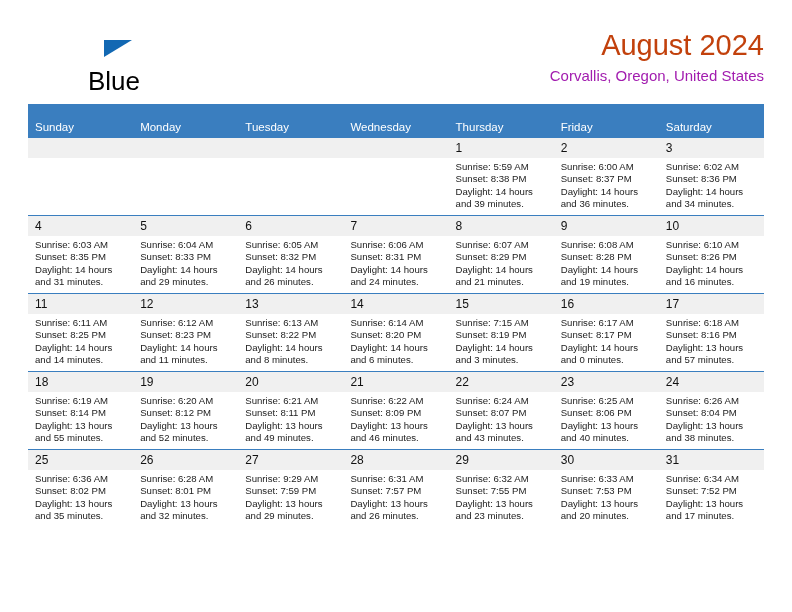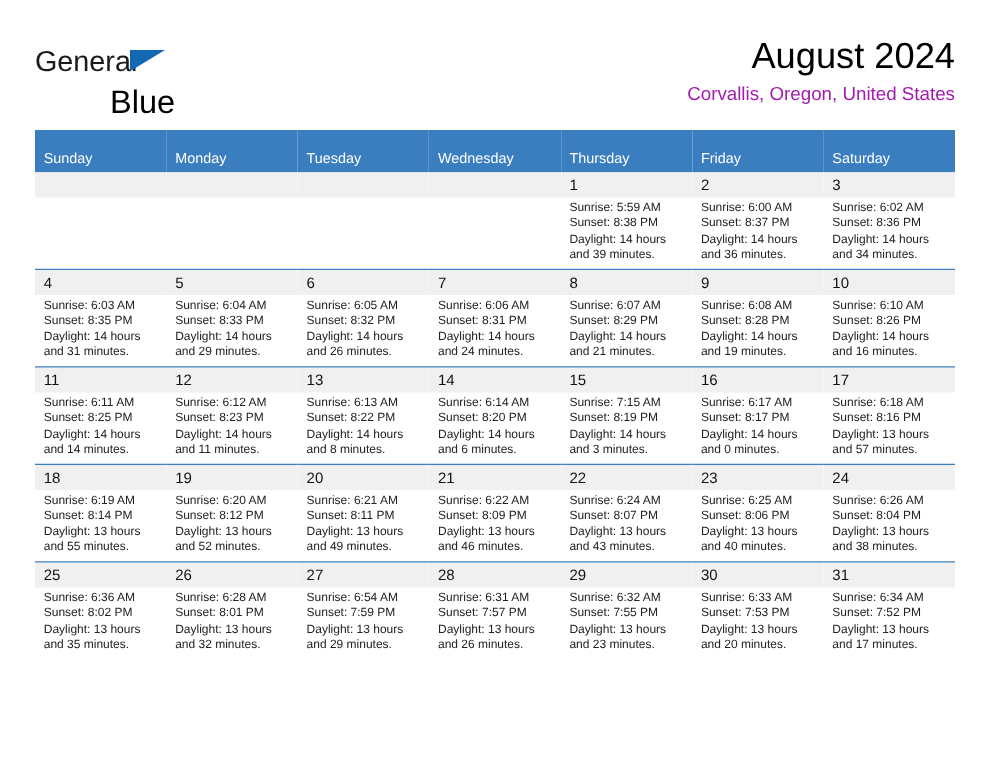"General" span.brand-general { html: <span>General</span> -> none }
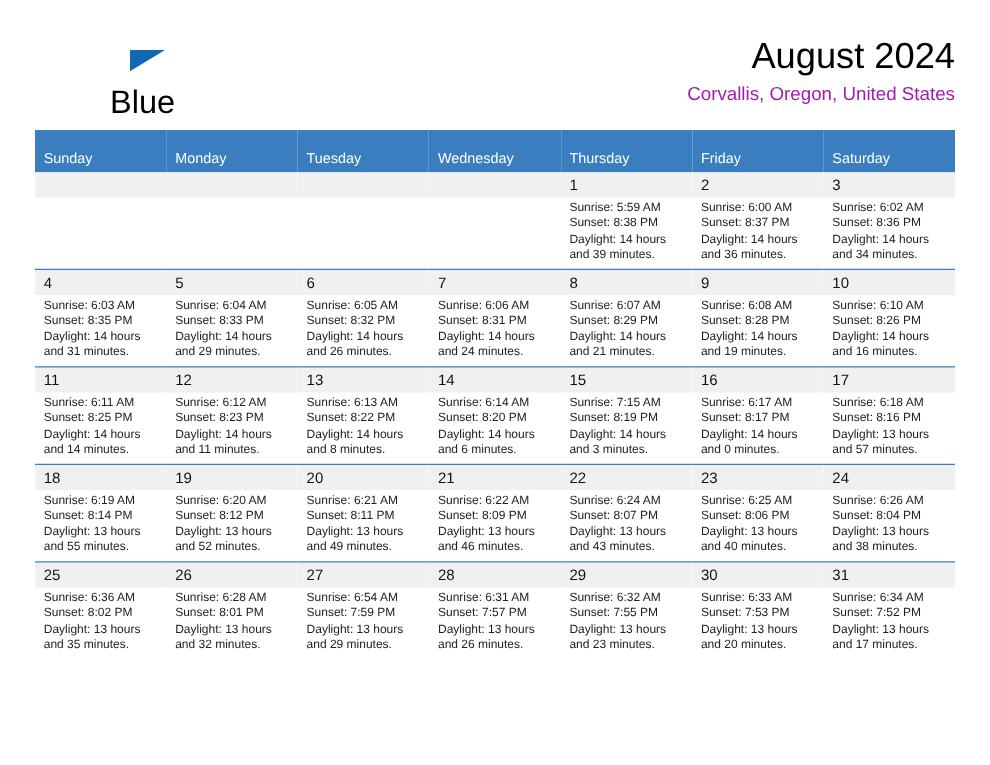"August 2024" .cal-title { color: #000000 -> #c2410c }
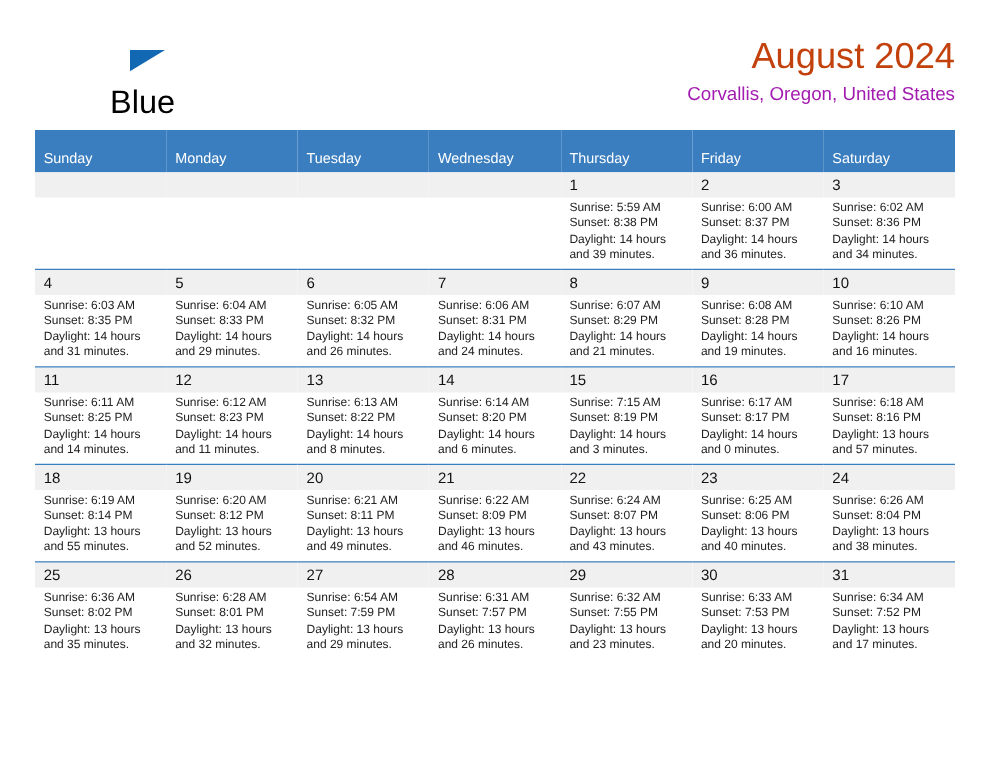"Sunrise: 6:54 AM" div { text: 6:54 -> 9:29 }
